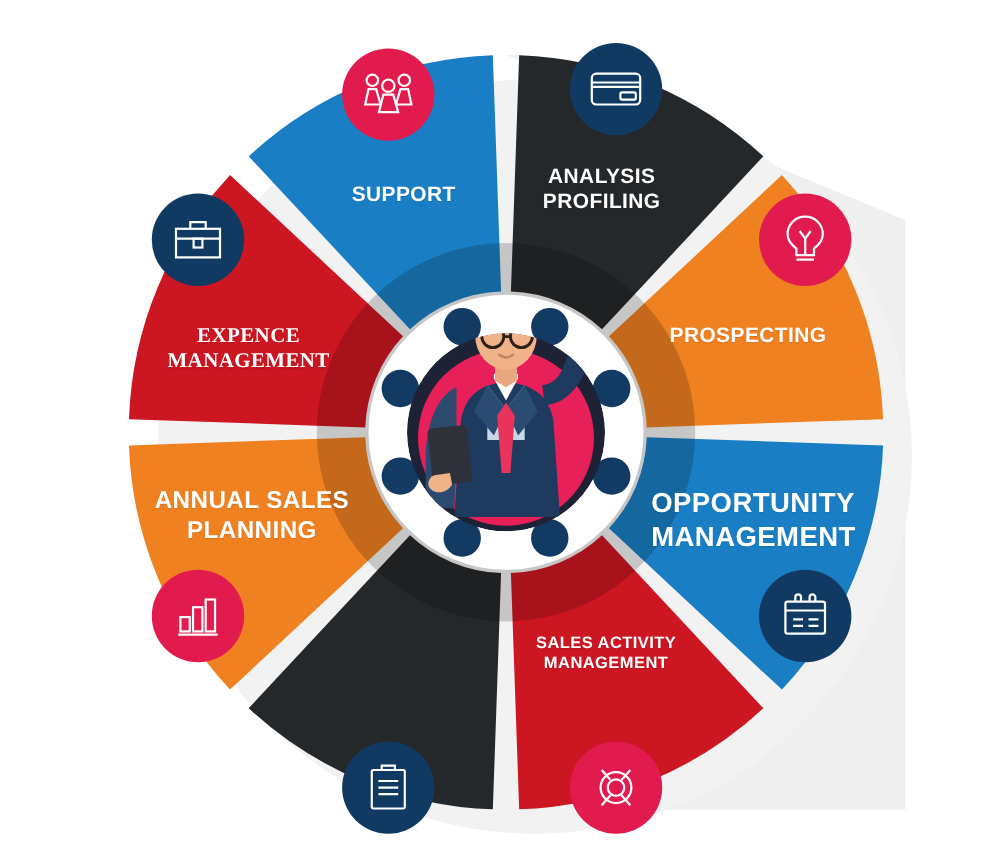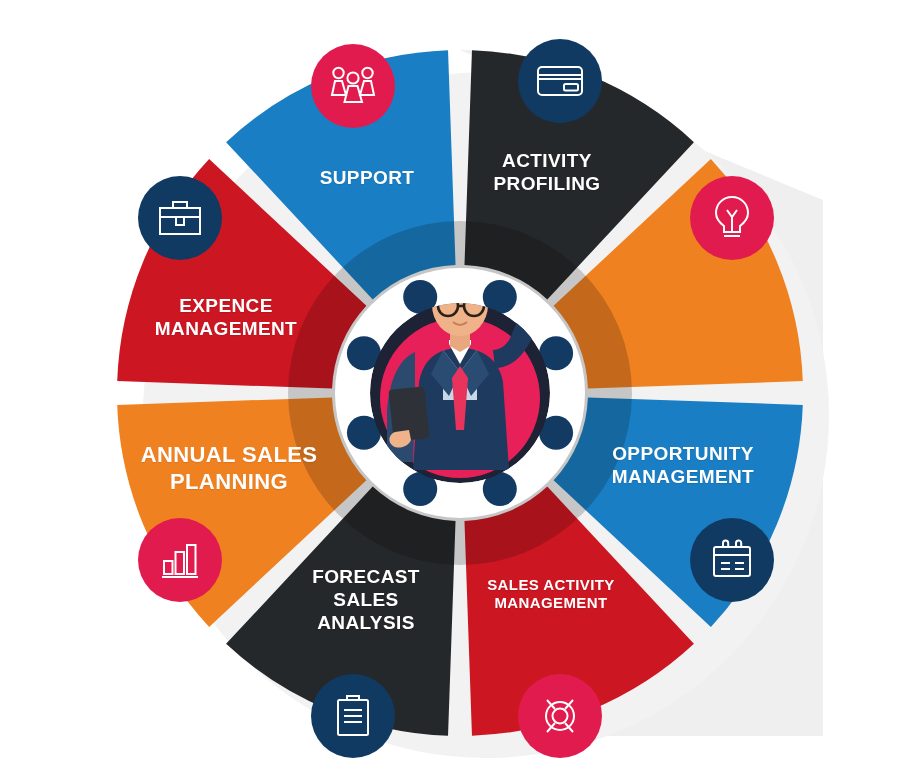"ACTIVITY" div.seg-label { text: ACTIVITY -> ANALYSIS }
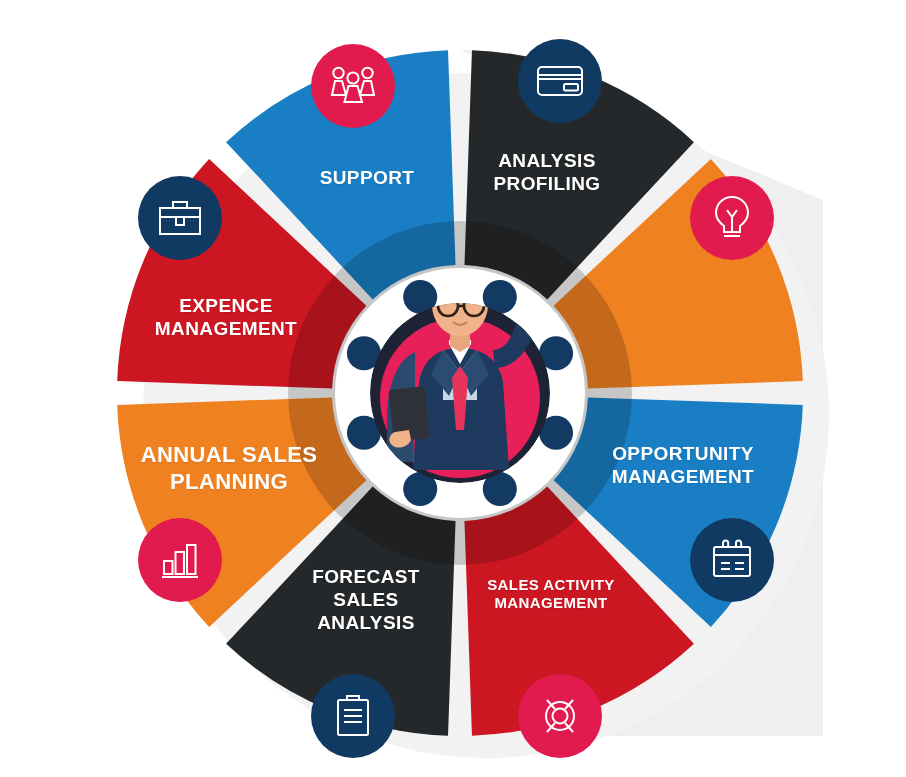"EXPENCE" div.seg-label { font-family: none -> Liberation Serif, serif }
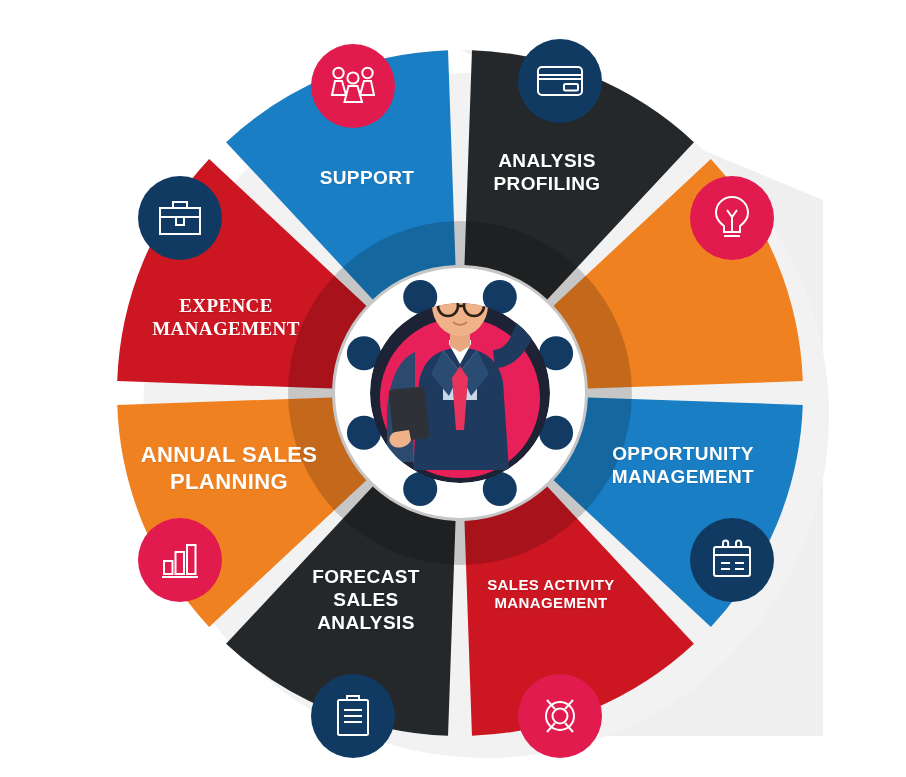"PROSPECTING" div.seg-label { html: none -> <div>PROSPECTING</div> }
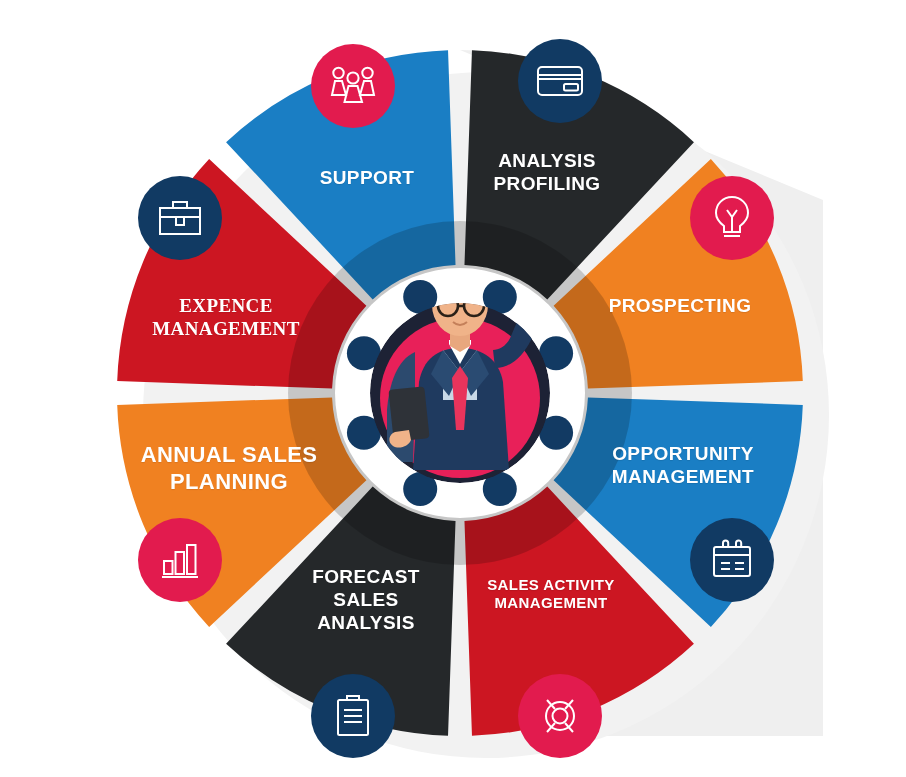"OPPORTUNITY" div.seg-label { font-size: 19px -> 25px }
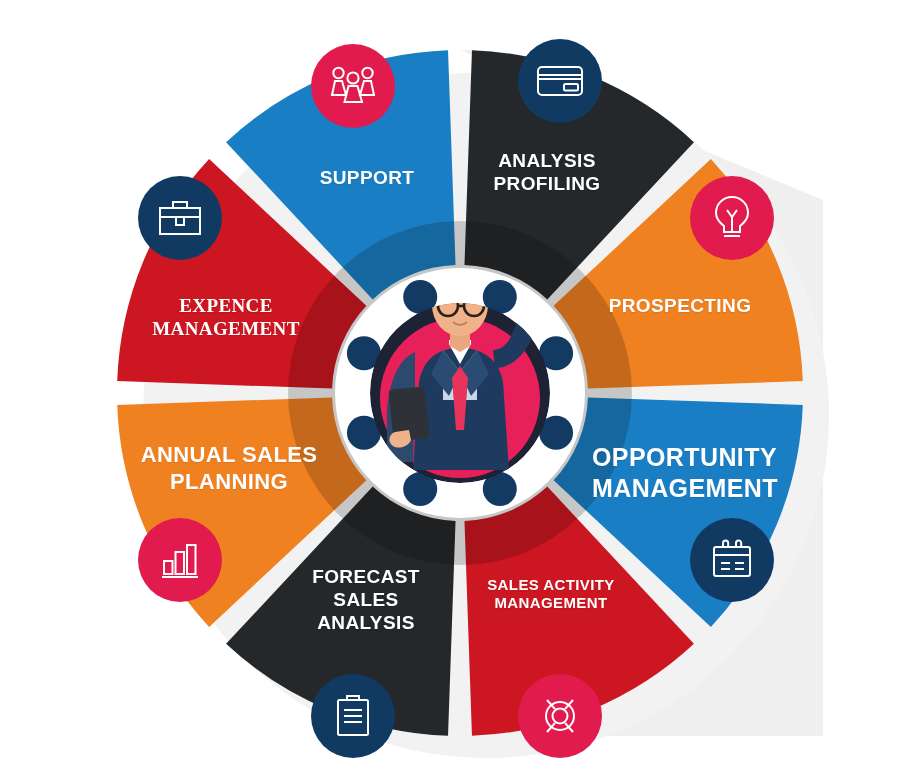"FORECAST" div.seg-label { html: <div>FORECAST SALES ANALYSIS</div> -> none }
